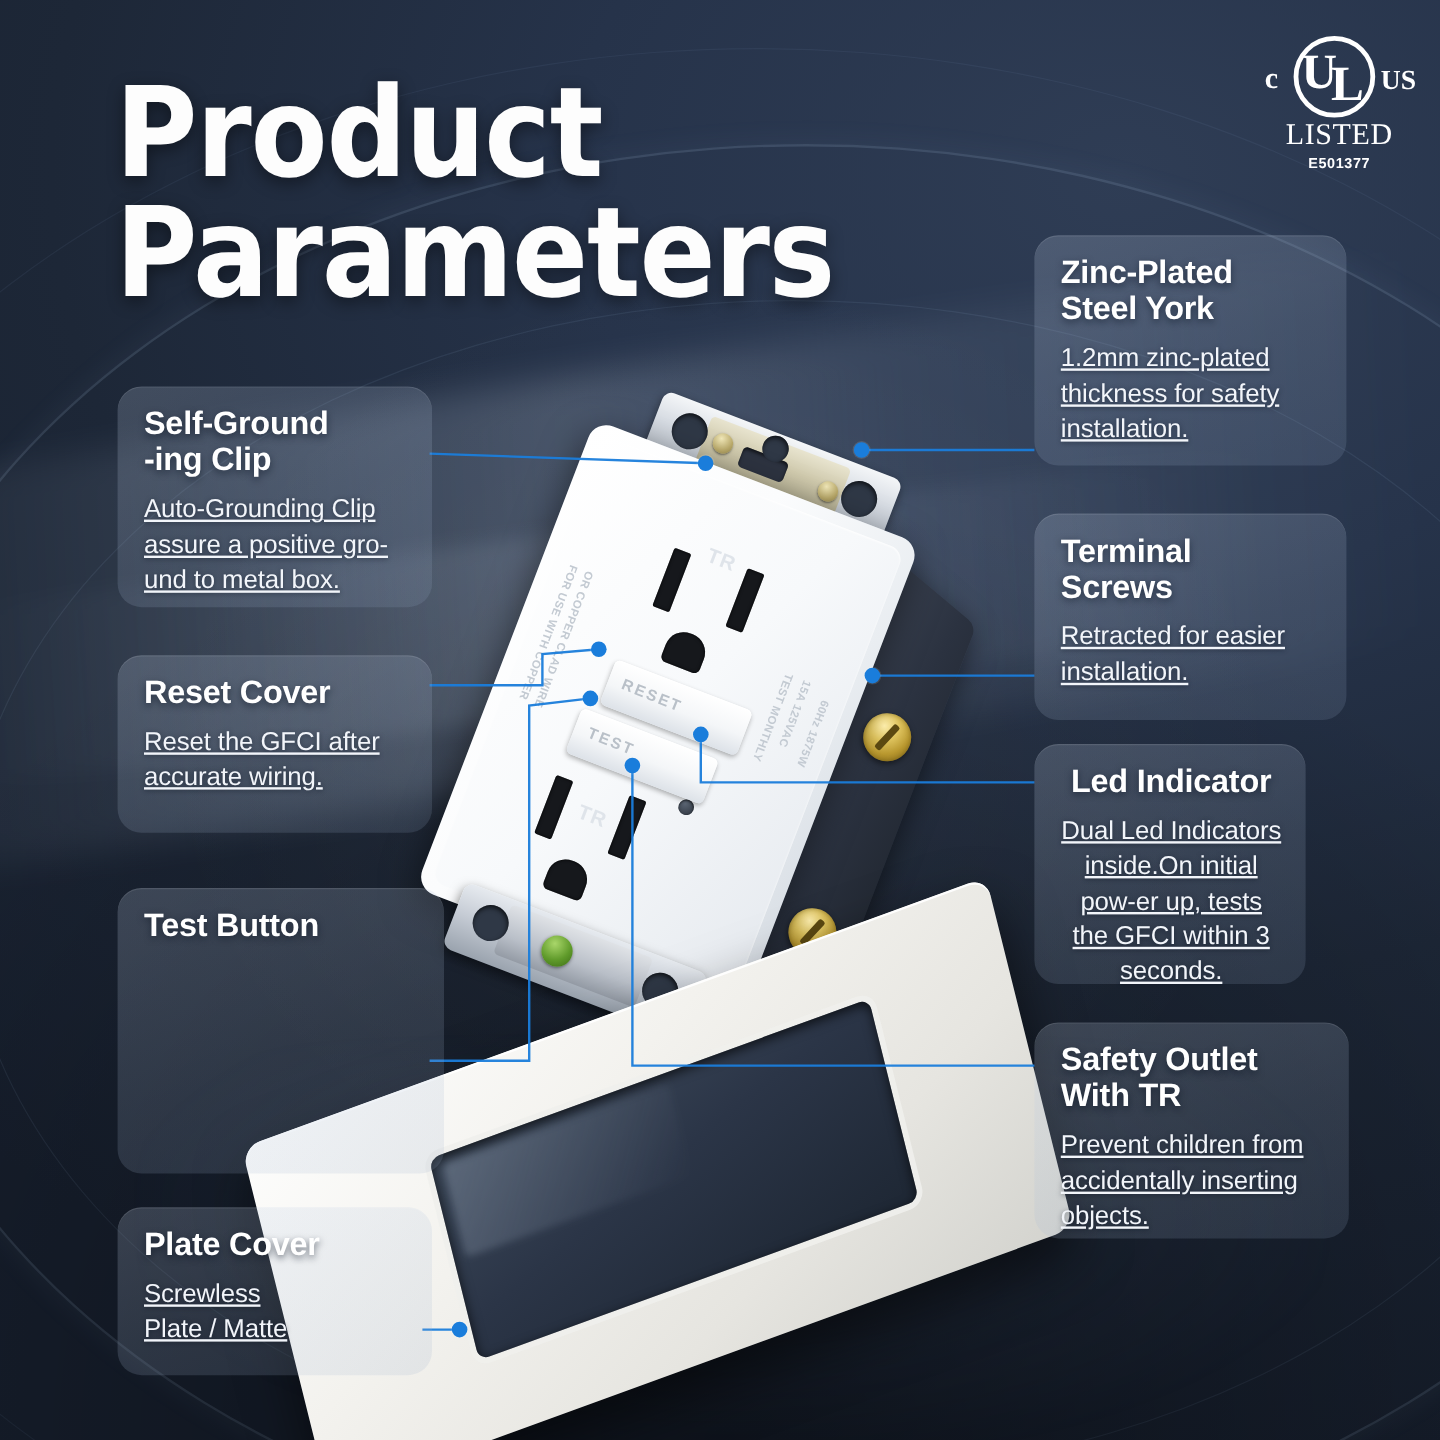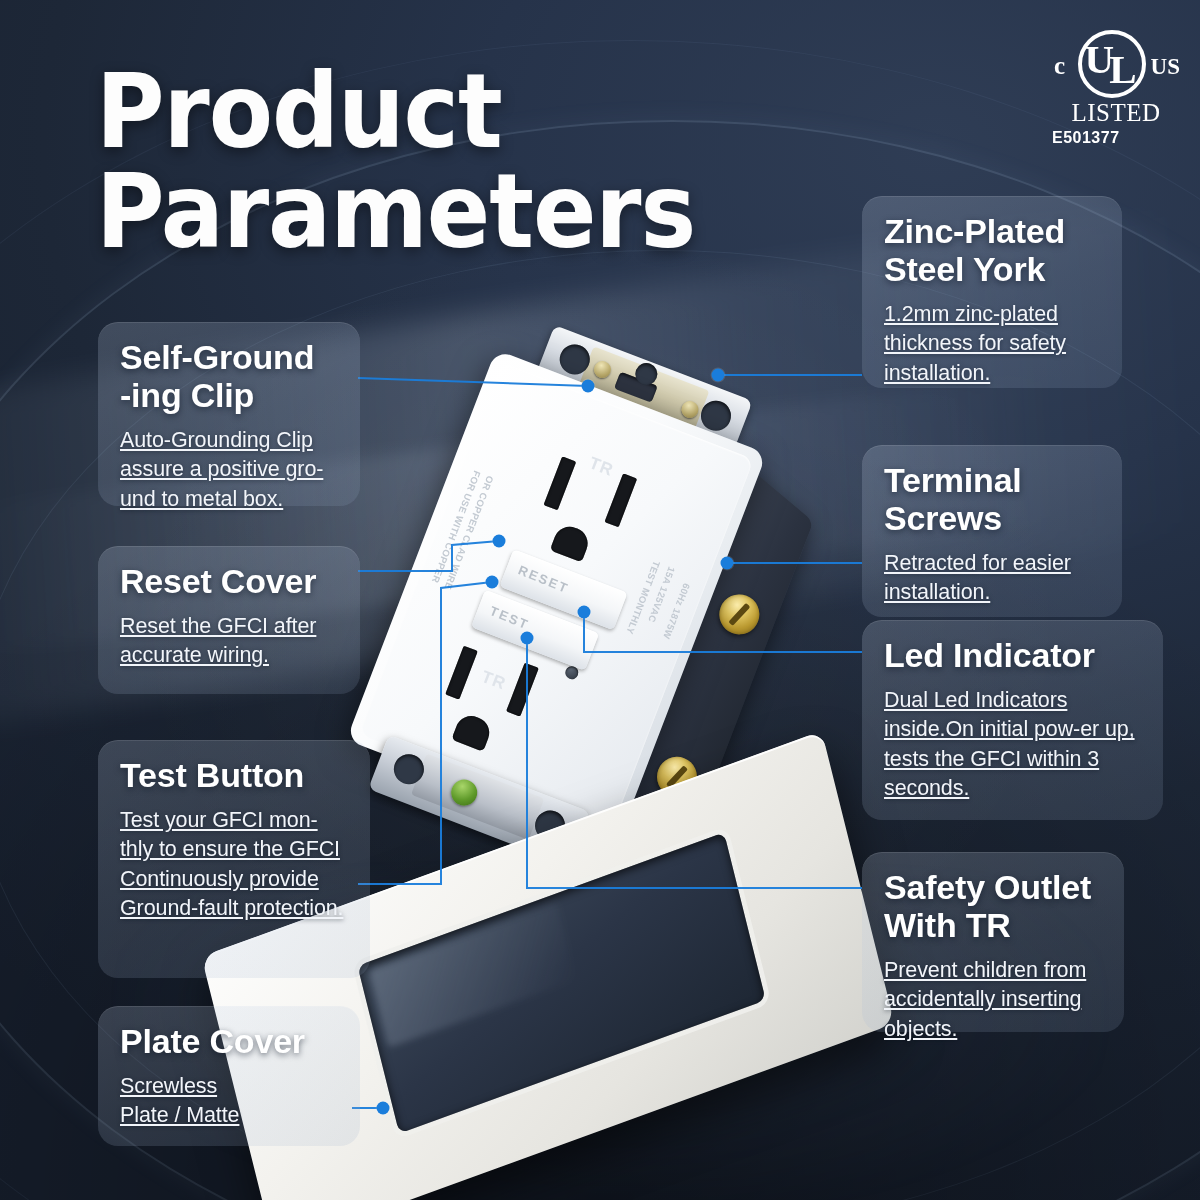"E501377" .ul-code { font-size: 16px -> 12px; text-align: left -> center }
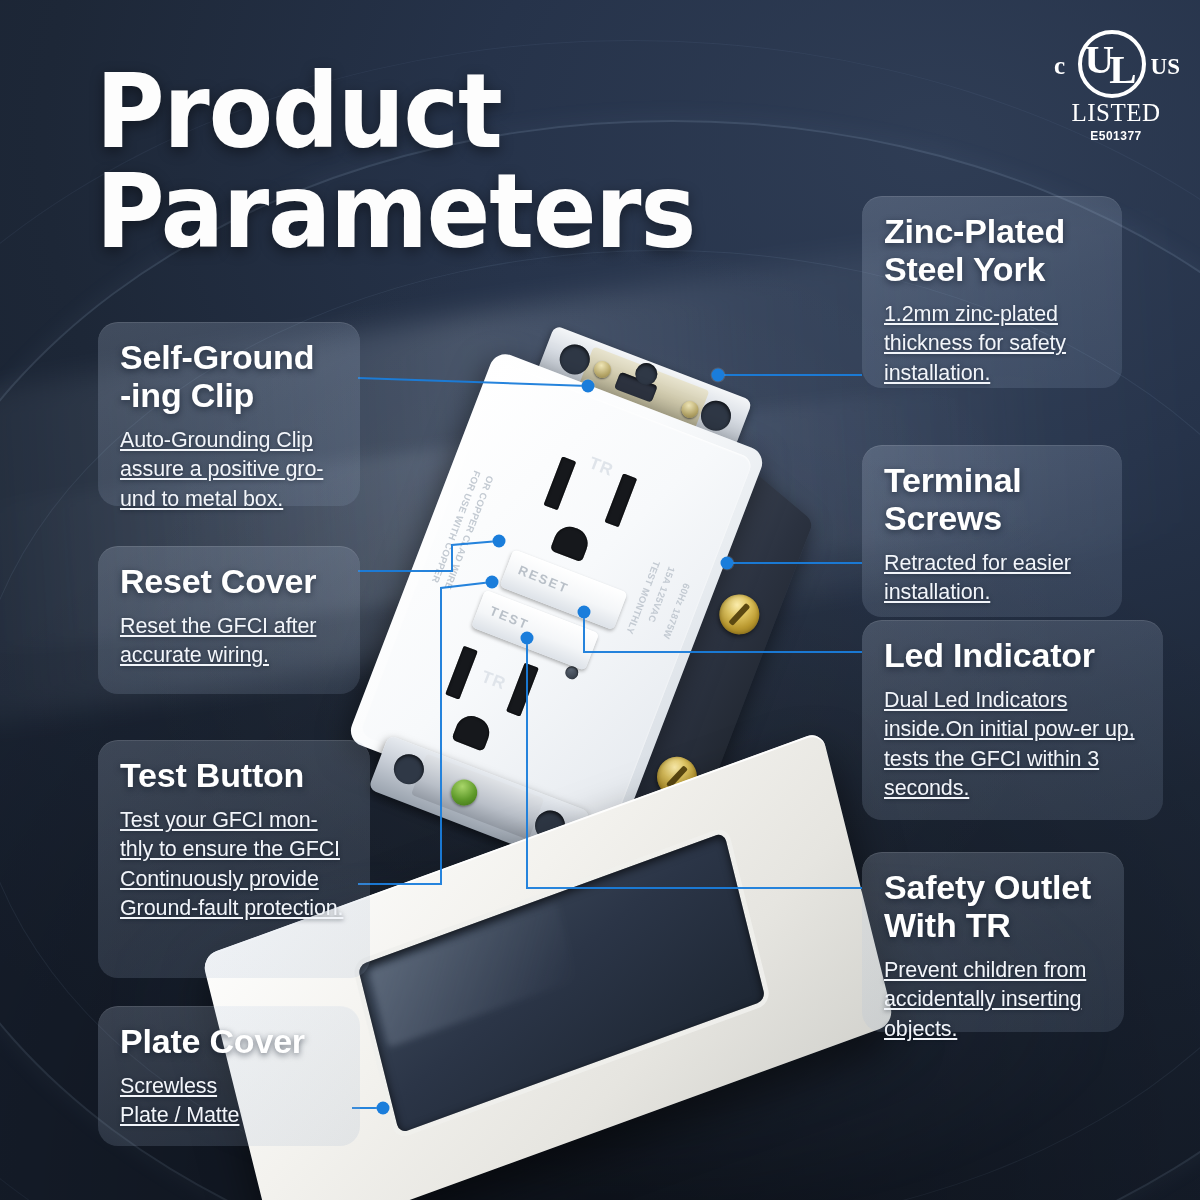"Zinc-Plated" .card h3 { font-size: 34px -> 27px }
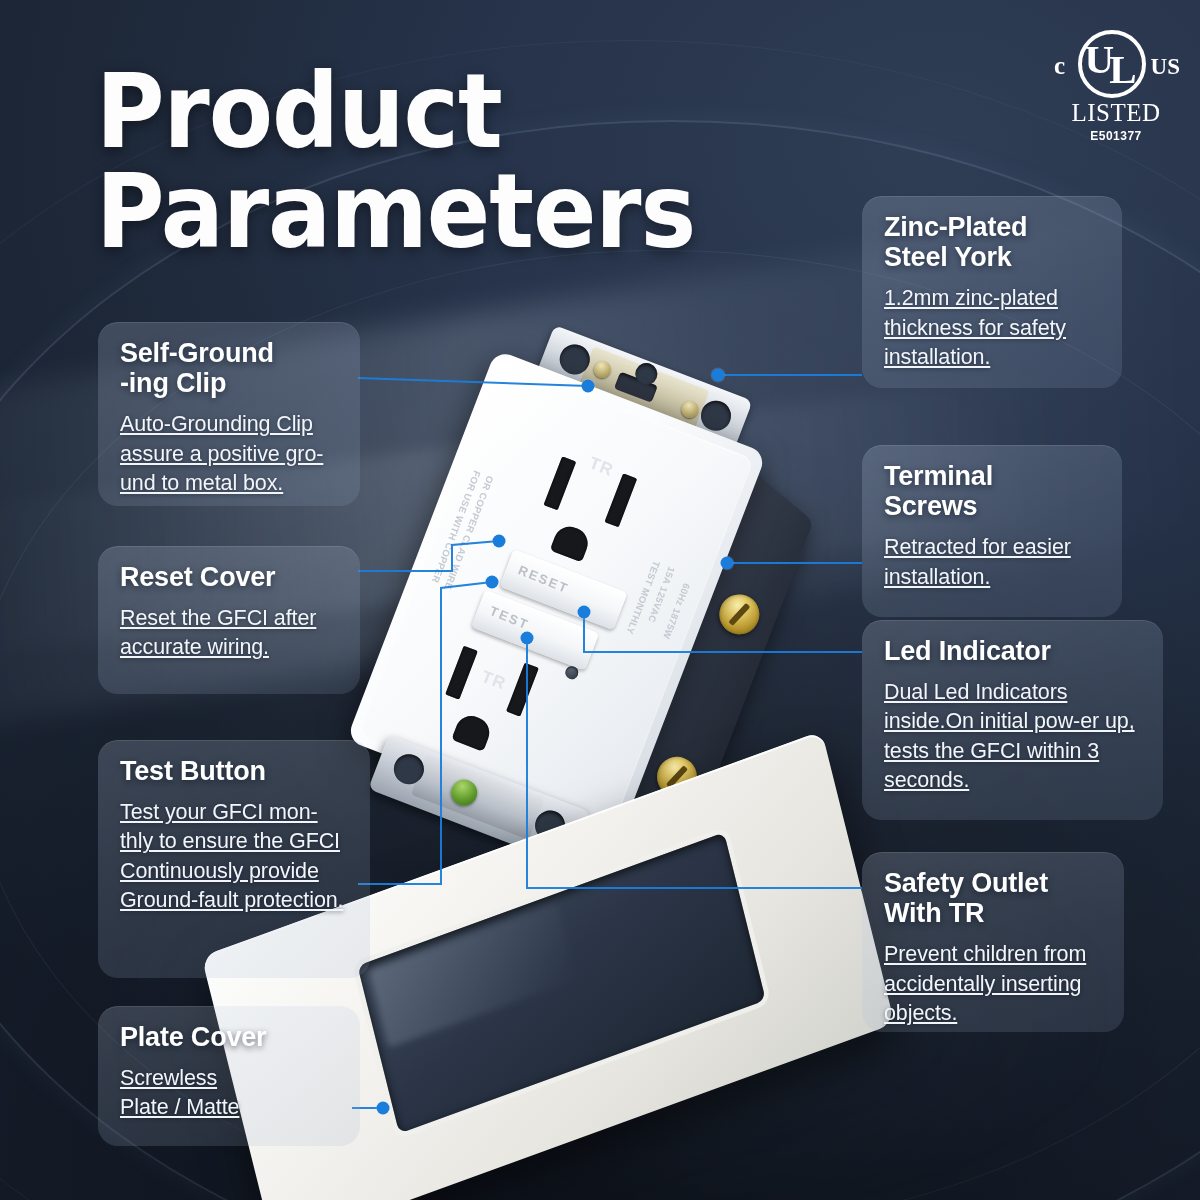"Terminal" div.card { top: 445px -> 428px }
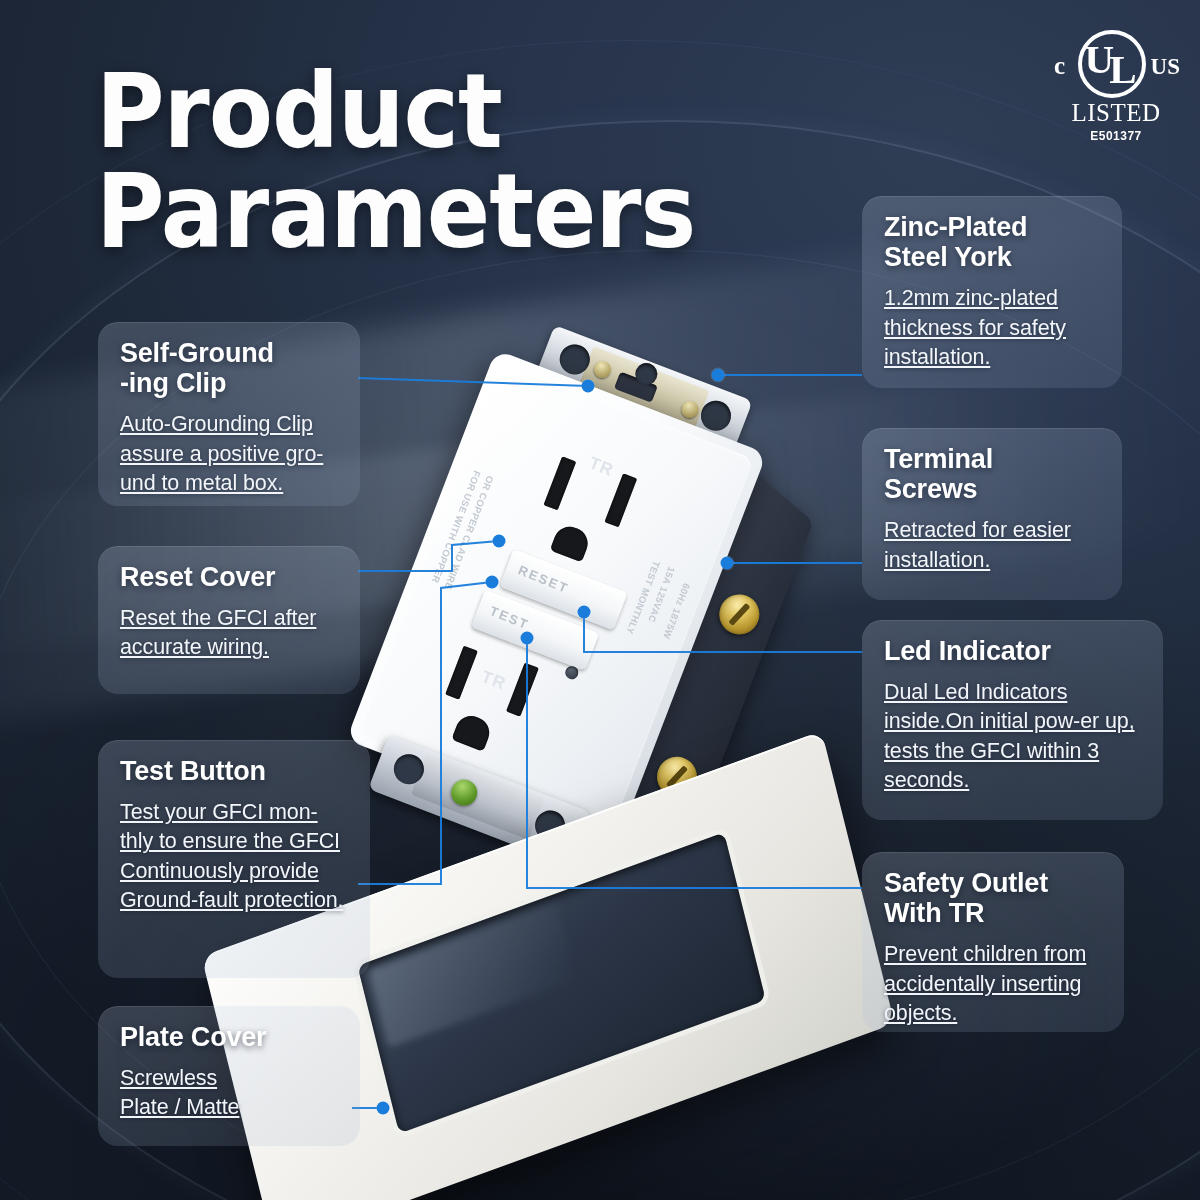"Led Indicator" div.card { text-align: none -> center; width: 301px -> 226px }
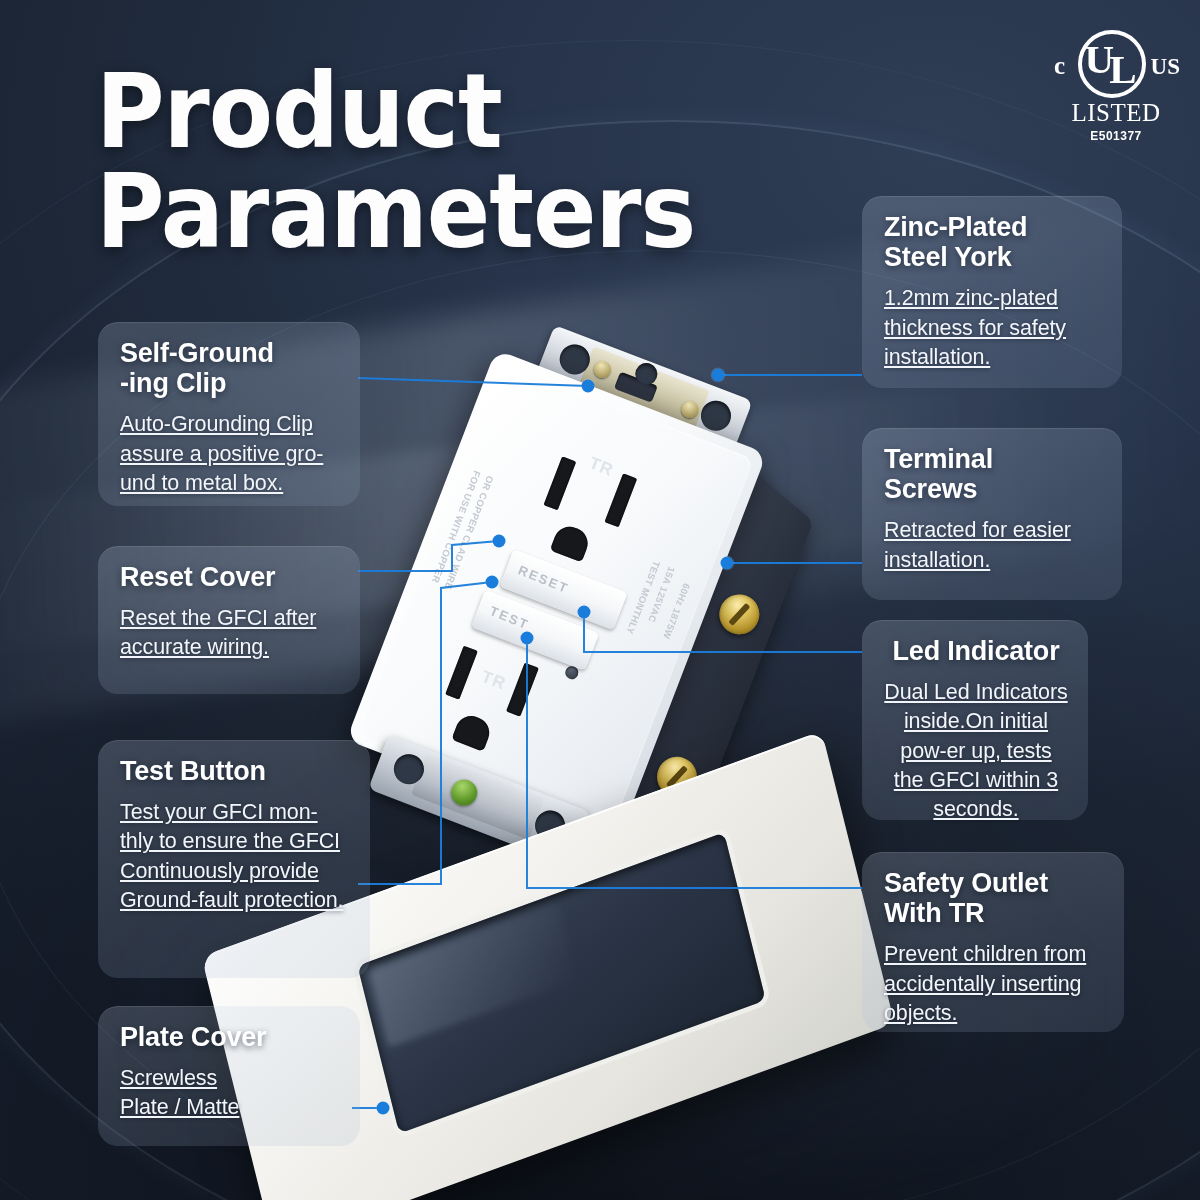"Test your GFCI mon-thly to" p { html: <p>Test your GFCI mon-thly to ensure the GFCI Continuously provide Ground-fault protection.</p> -> none }
